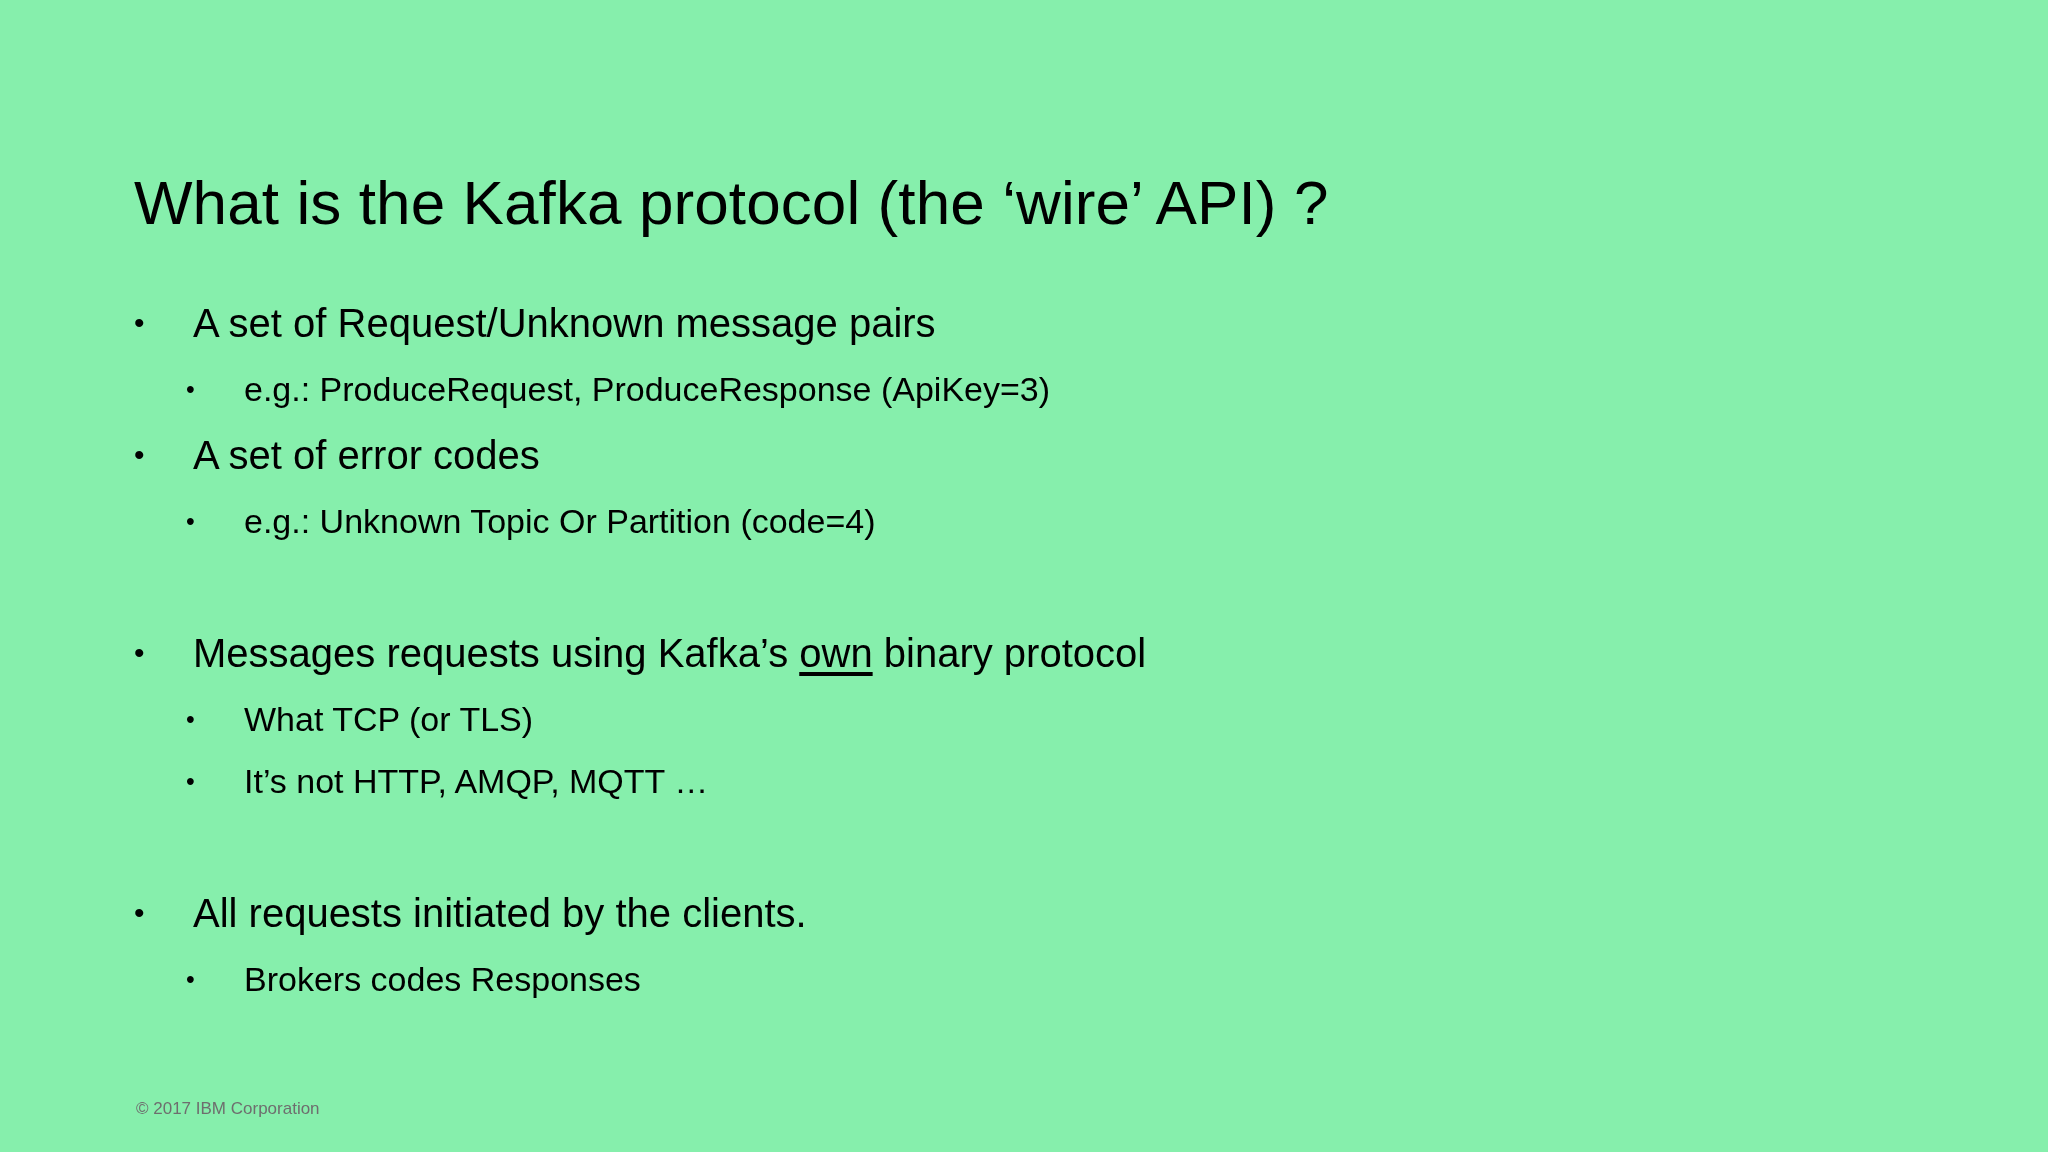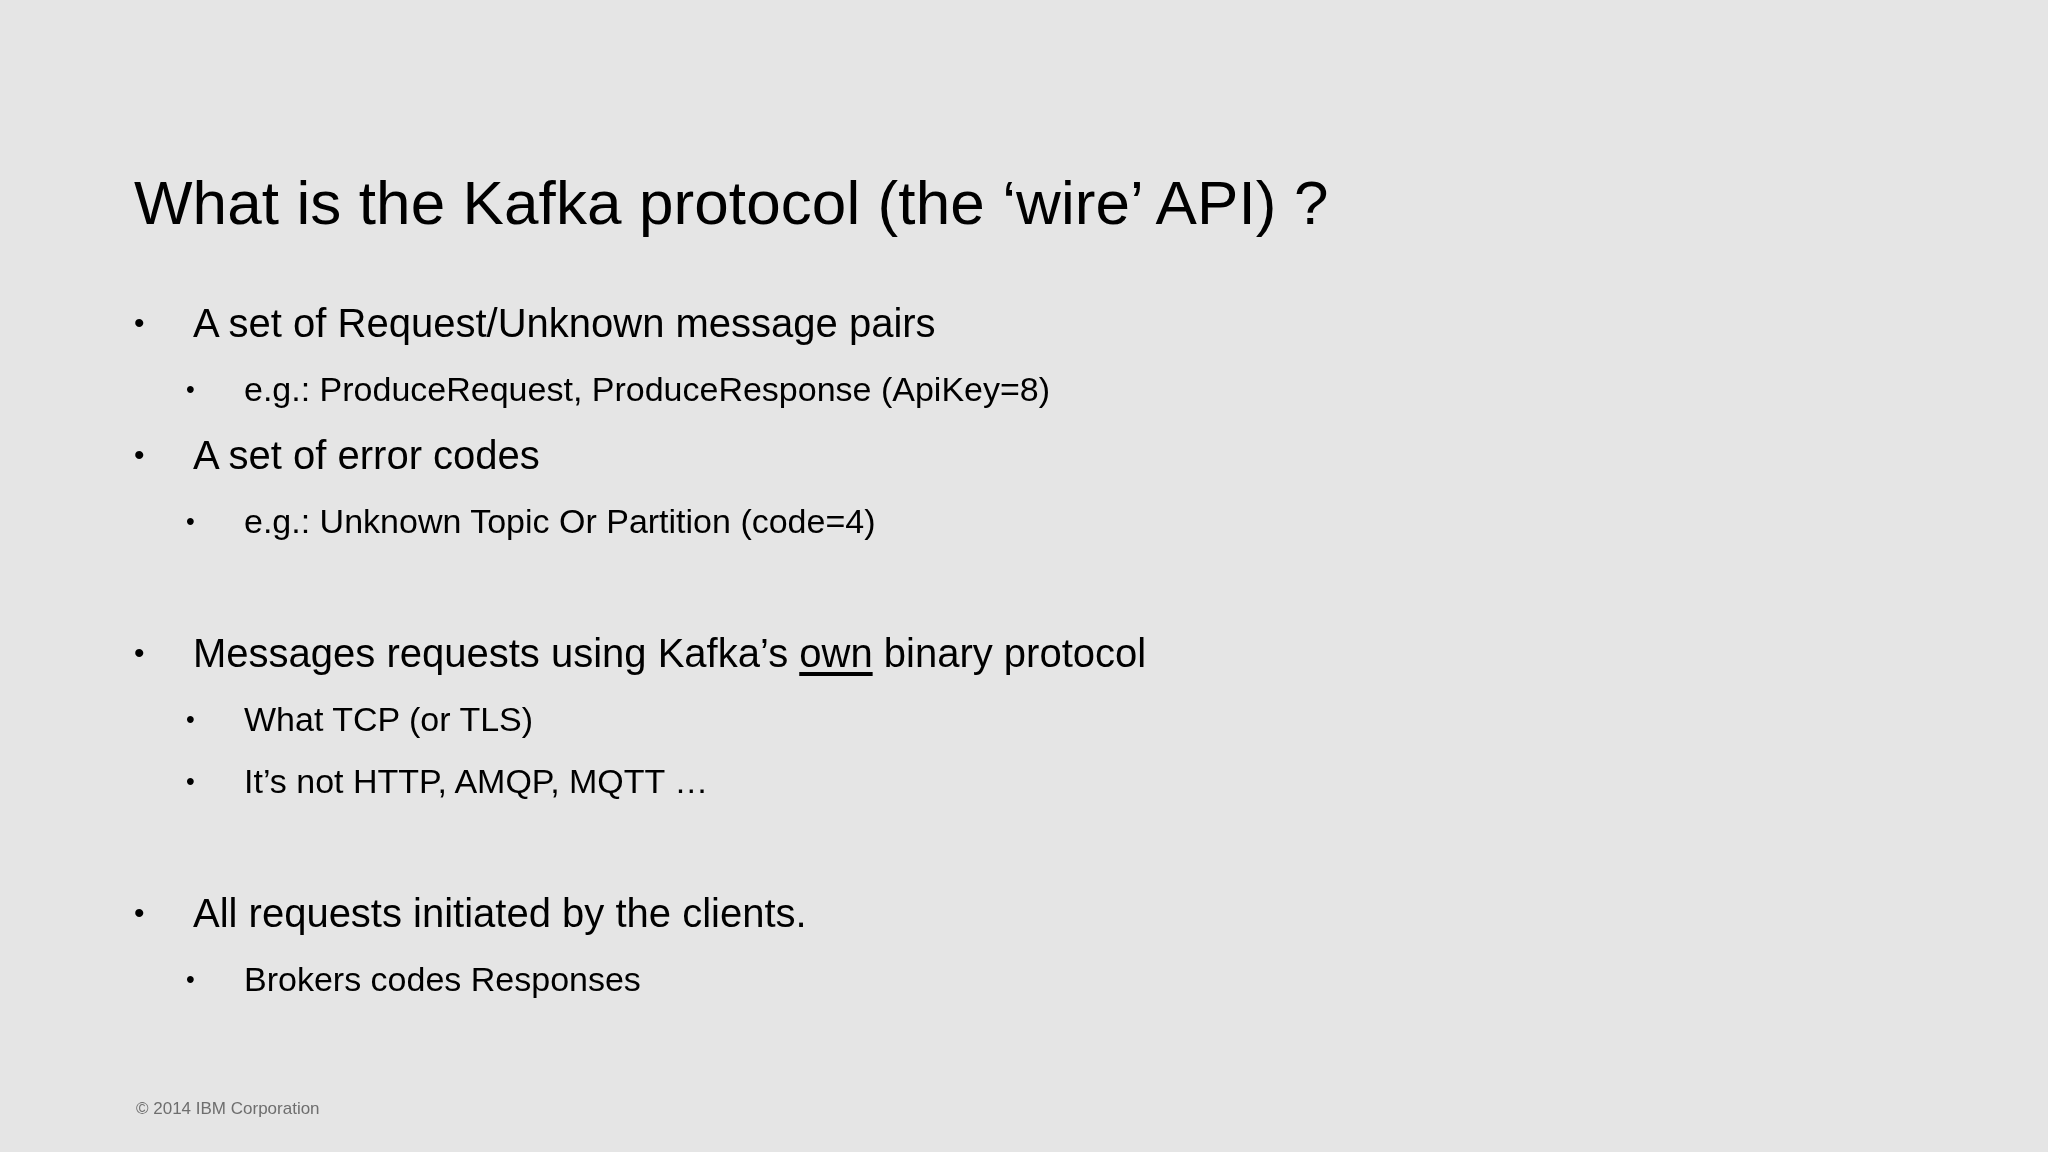"What is the Kafka protocol" .slide { background: #e5e5e5 -> #86efac }
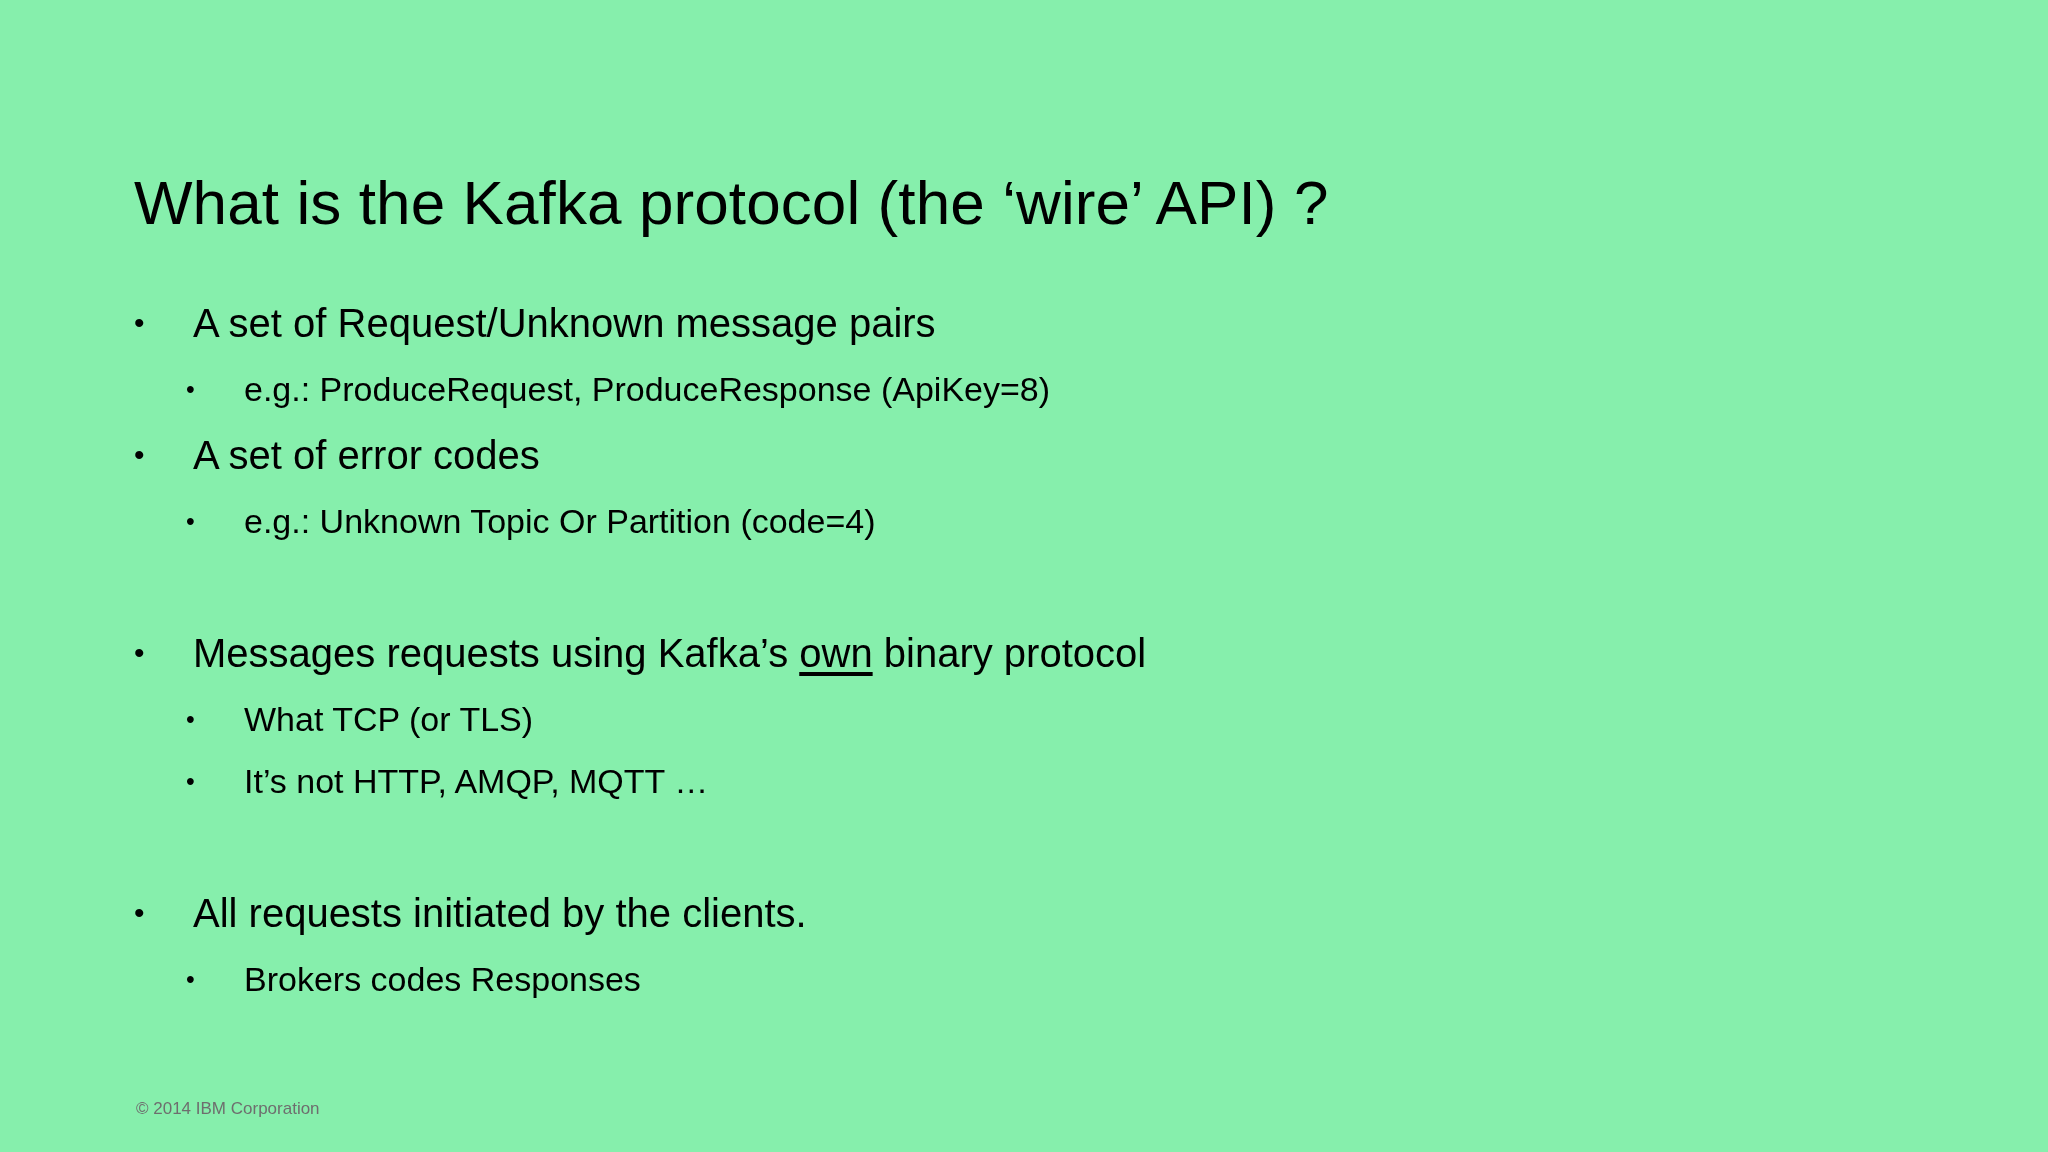"e.g.: ProduceRequest, ProduceResponse" span.bullet-text { text: 8 -> 3 }
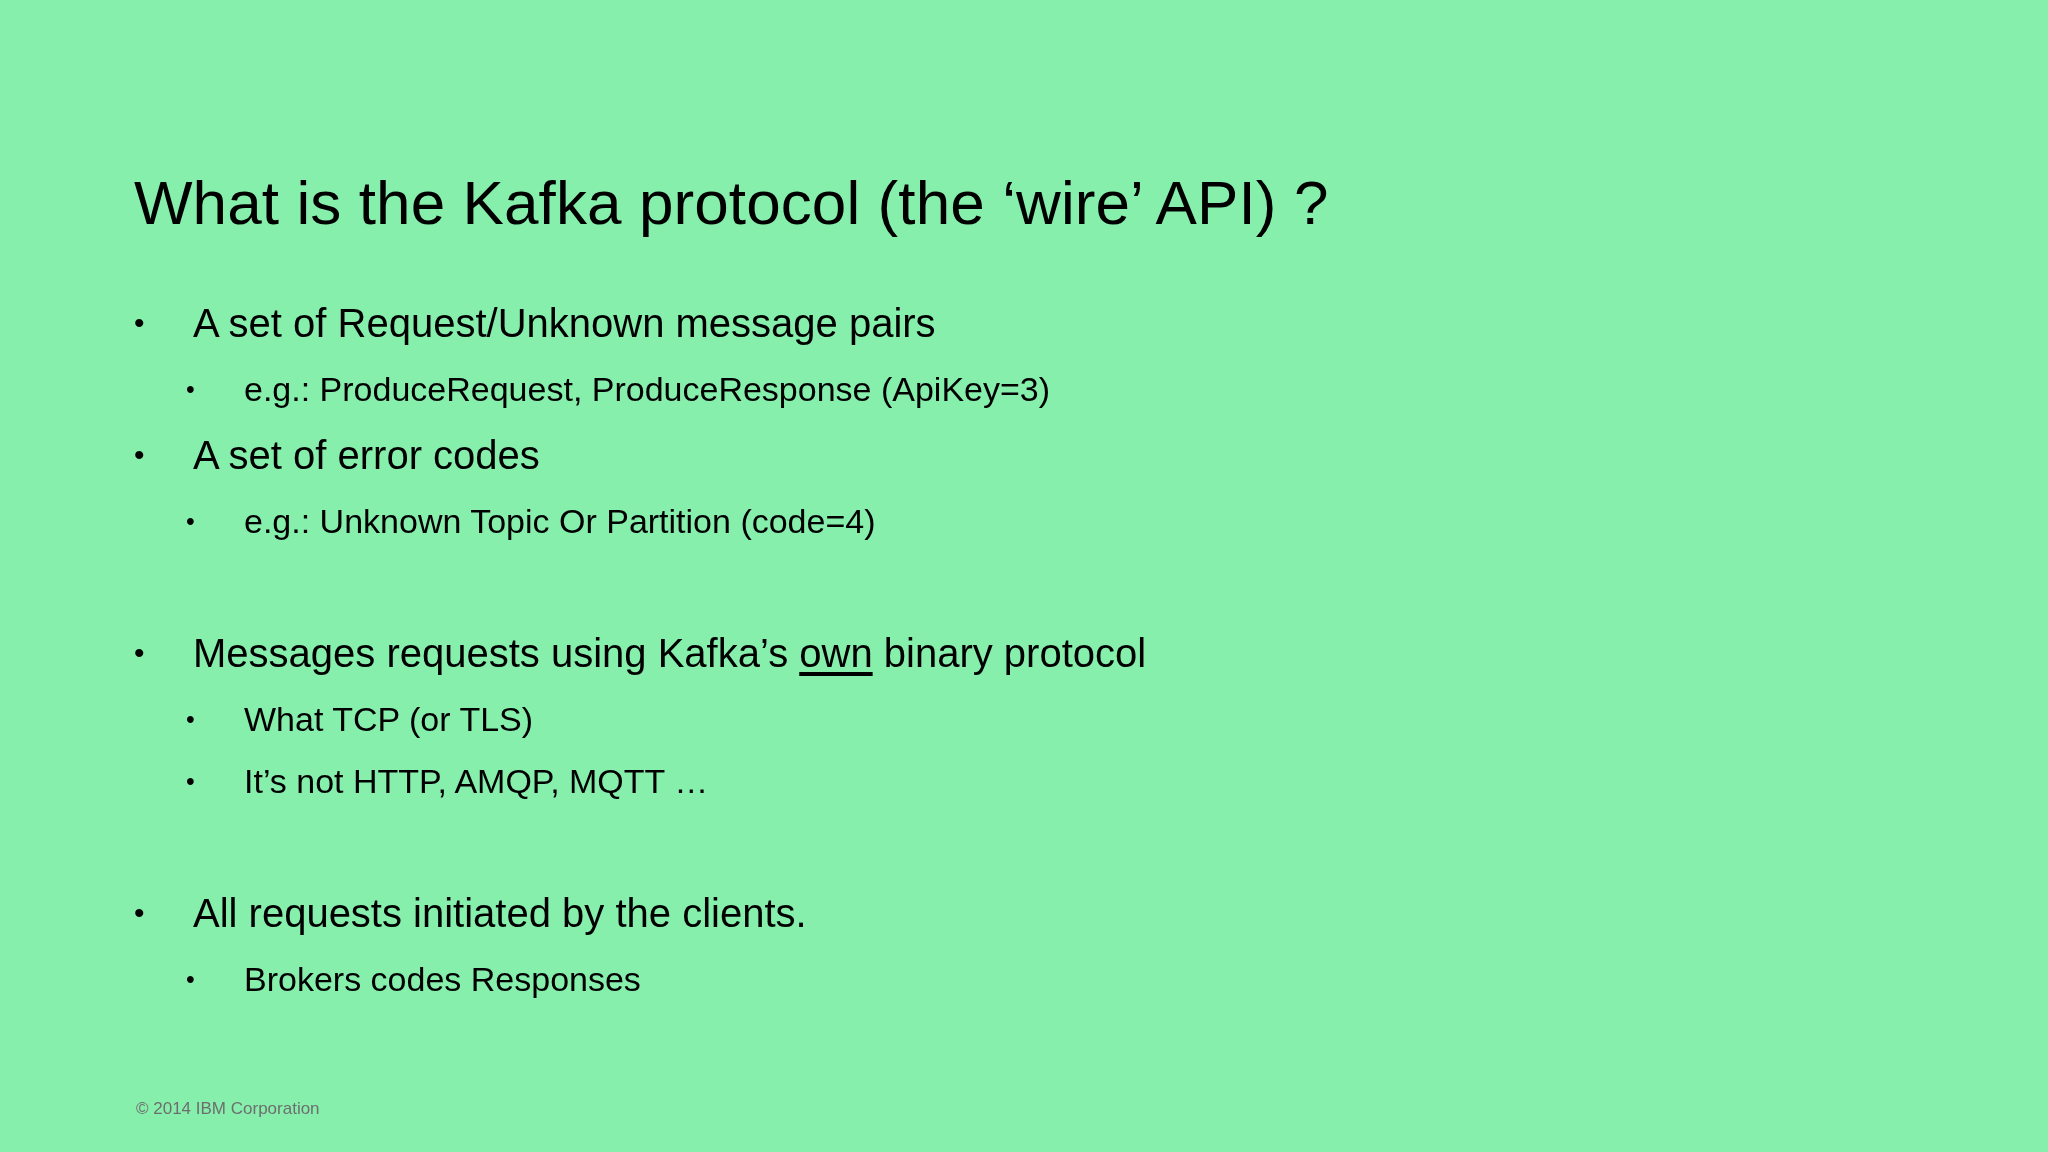"© 2014 IBM Corporation" div.footer { text: 2014 -> 2017 }
